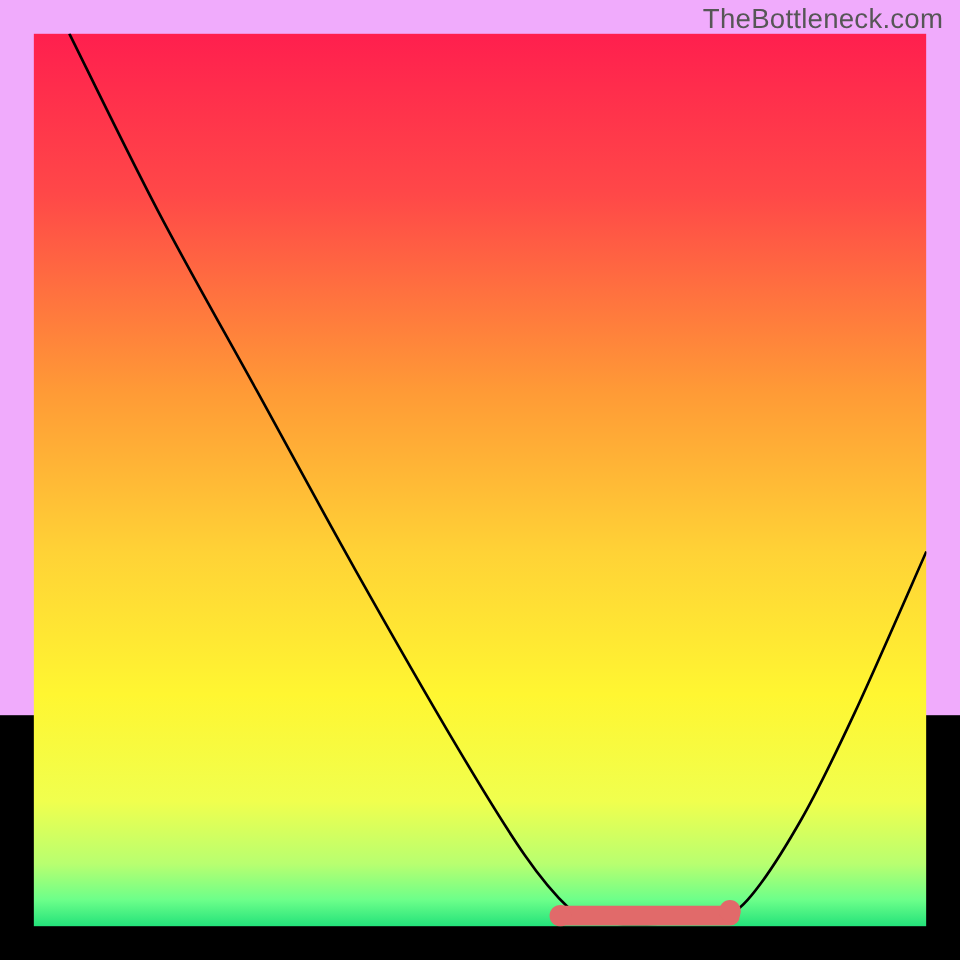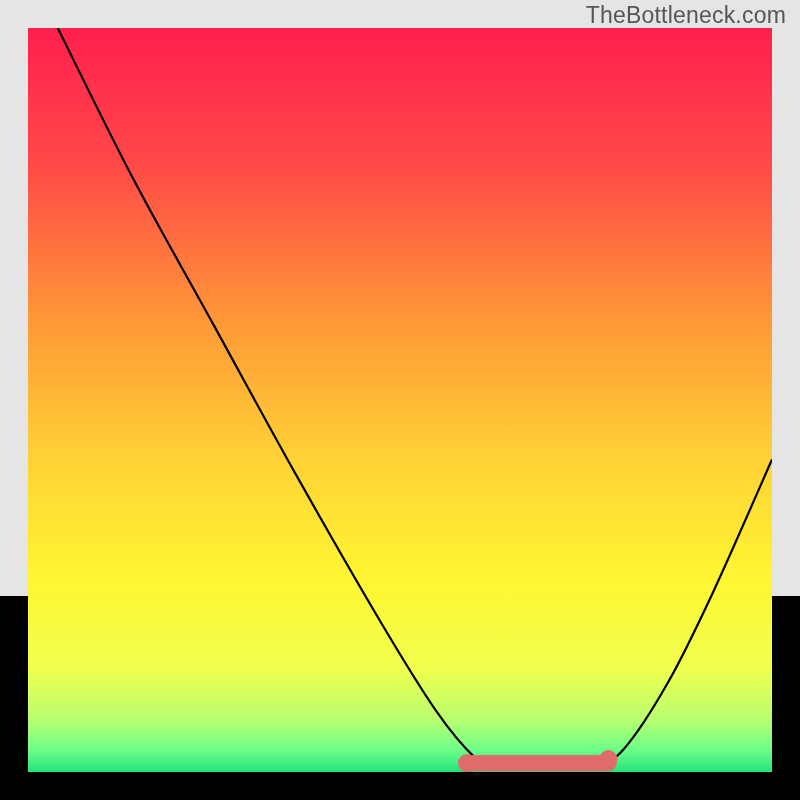"TheBottleneck.com" .frame { background: #e5e5e5 -> #f0abfc }
